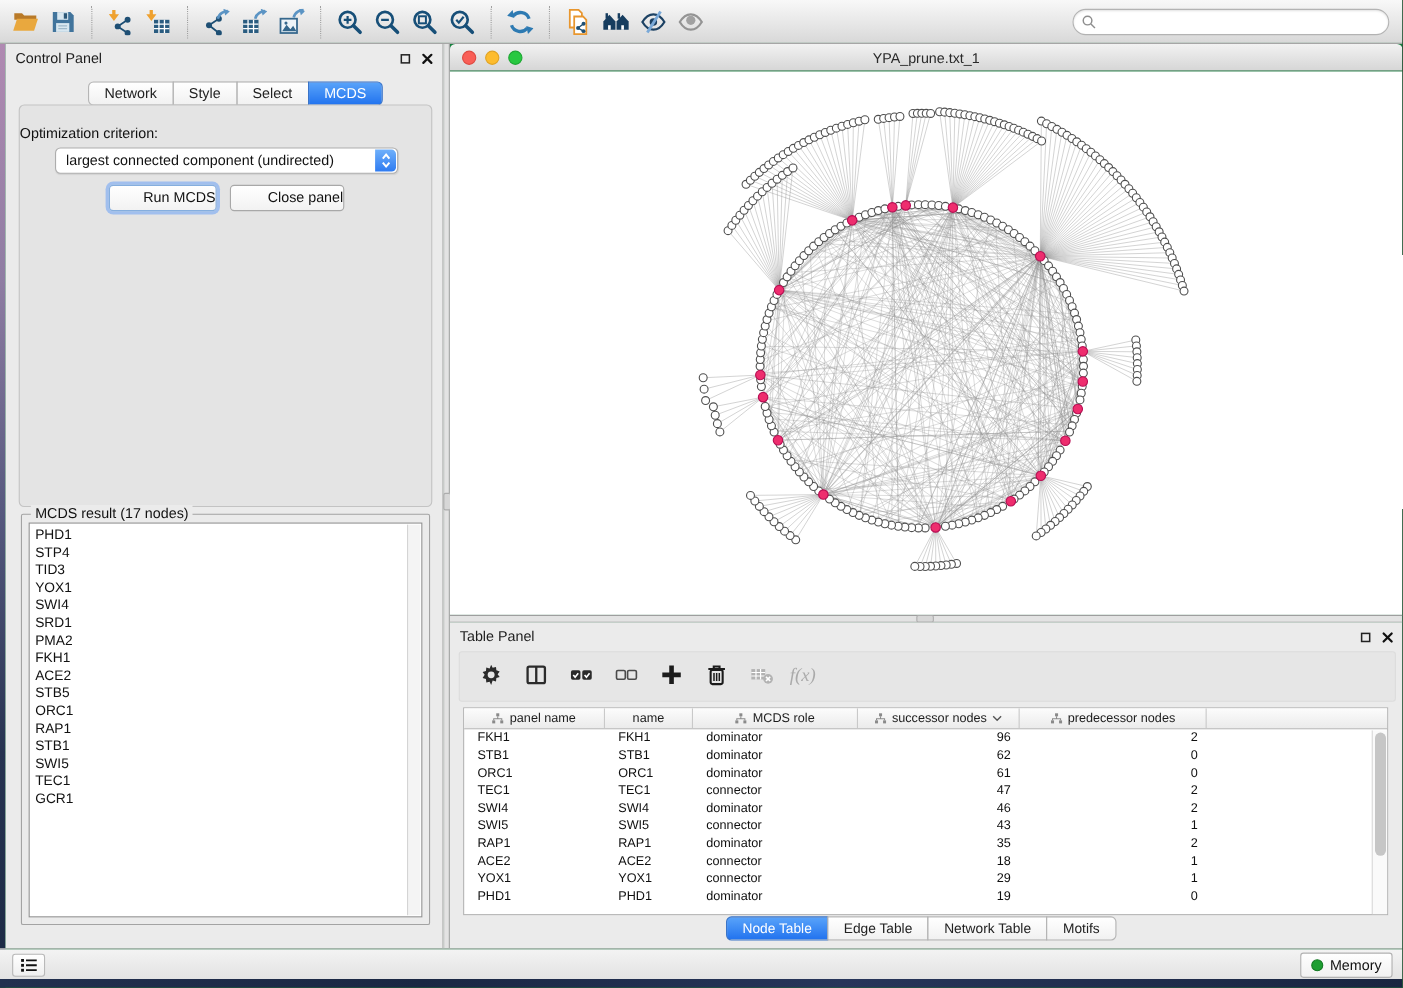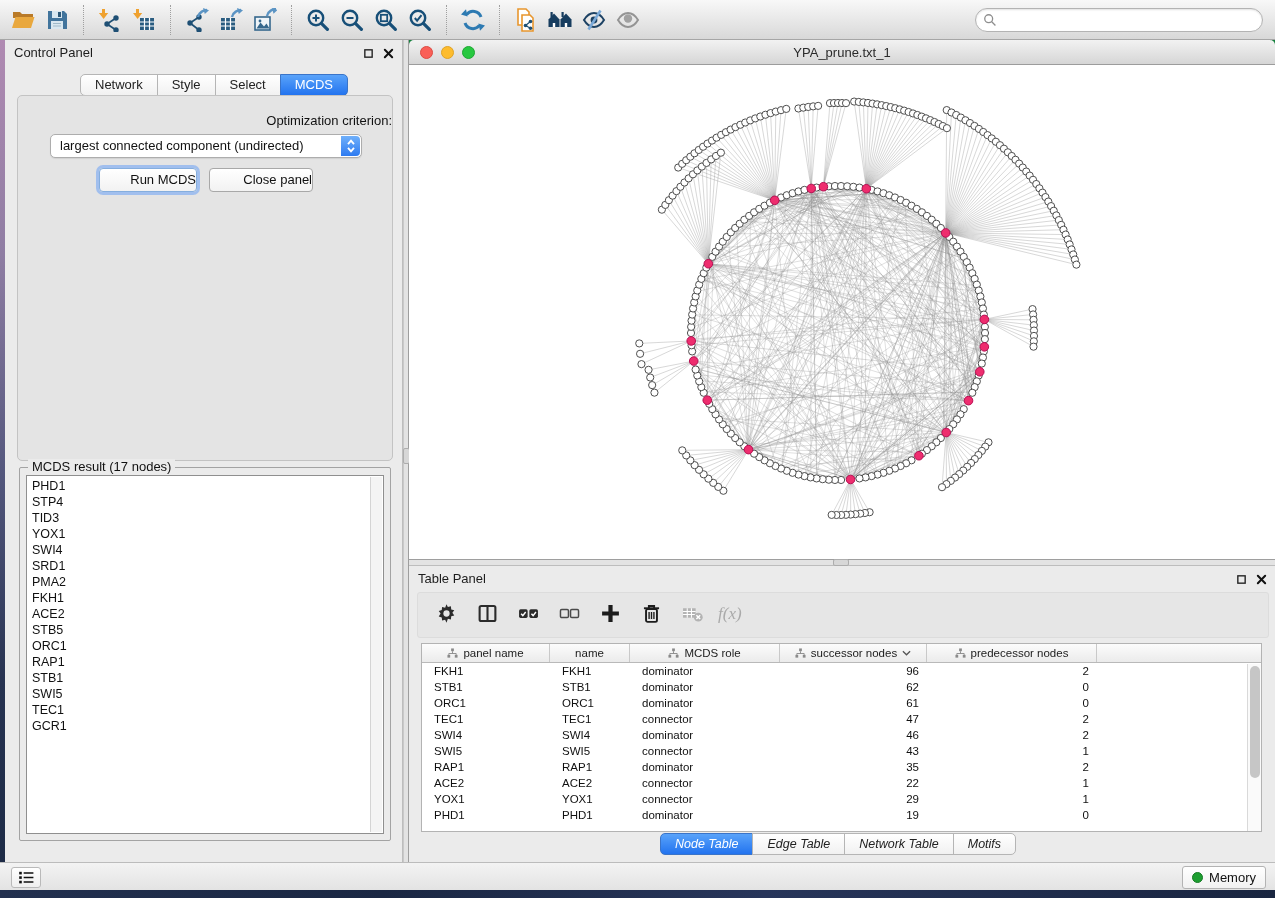"Optimization criterion:" .crit-label { text-align: right -> left }
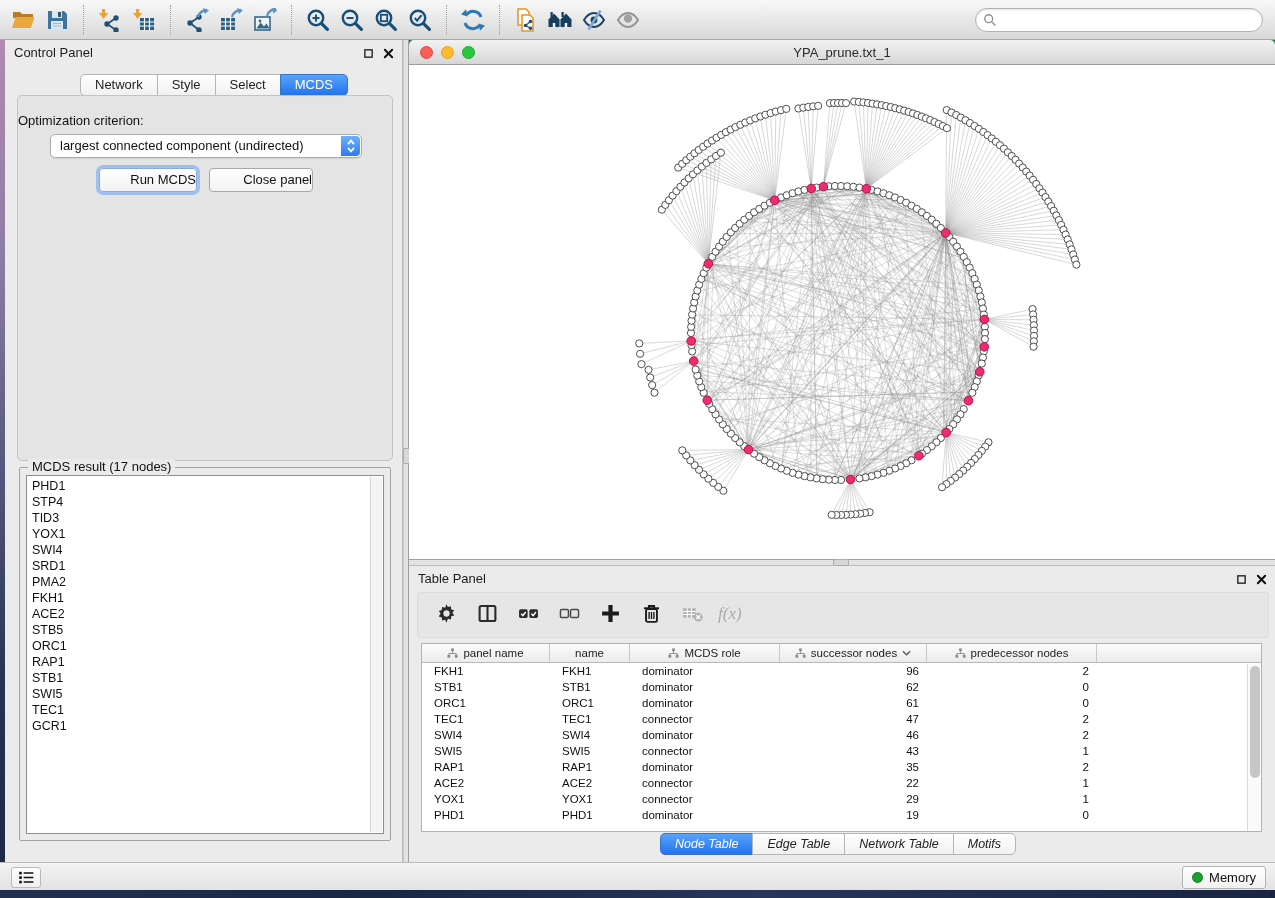"22" div.td { text: 22 -> 18 }
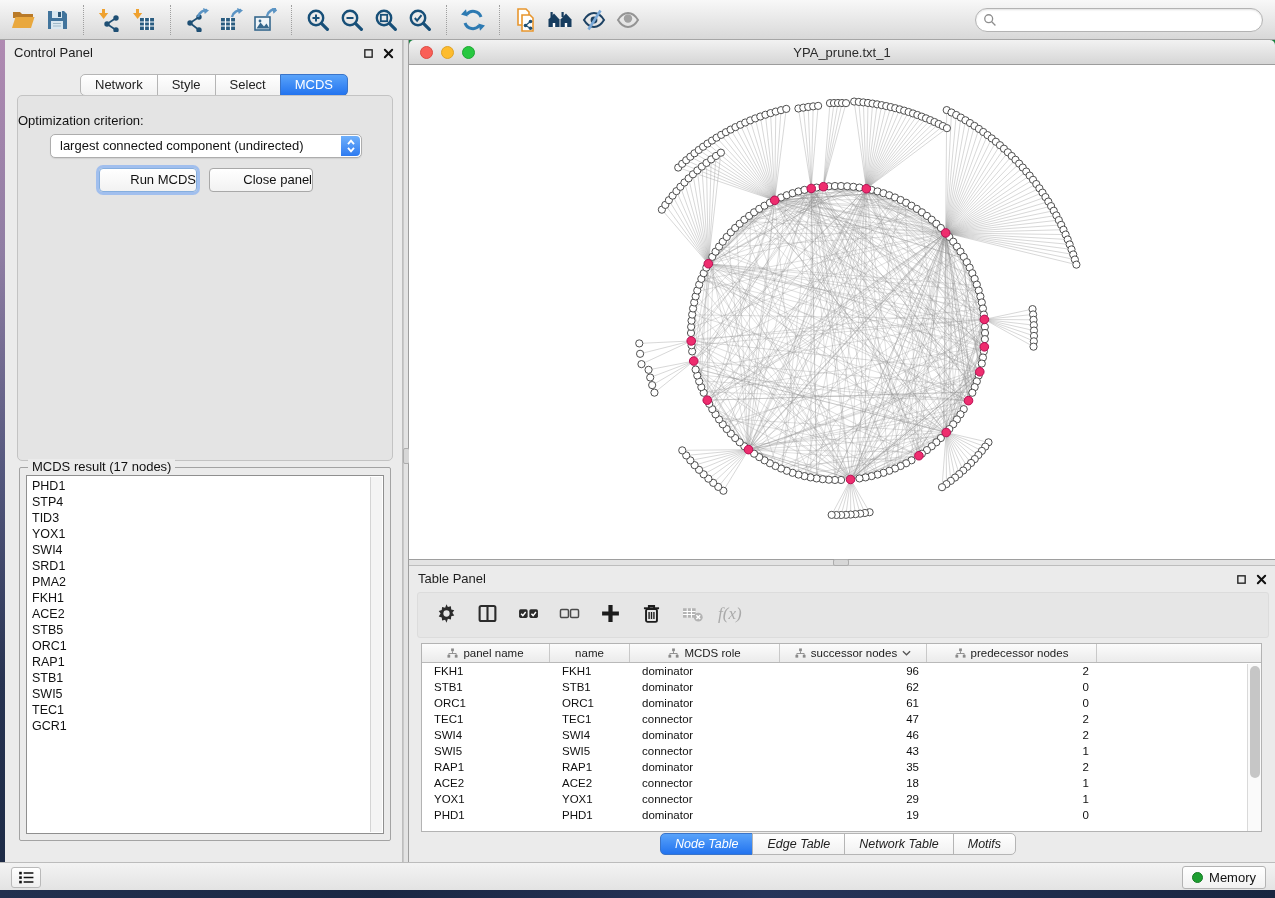"Node Table" .tp-tabs .seg-tab { font-style: italic -> none }
